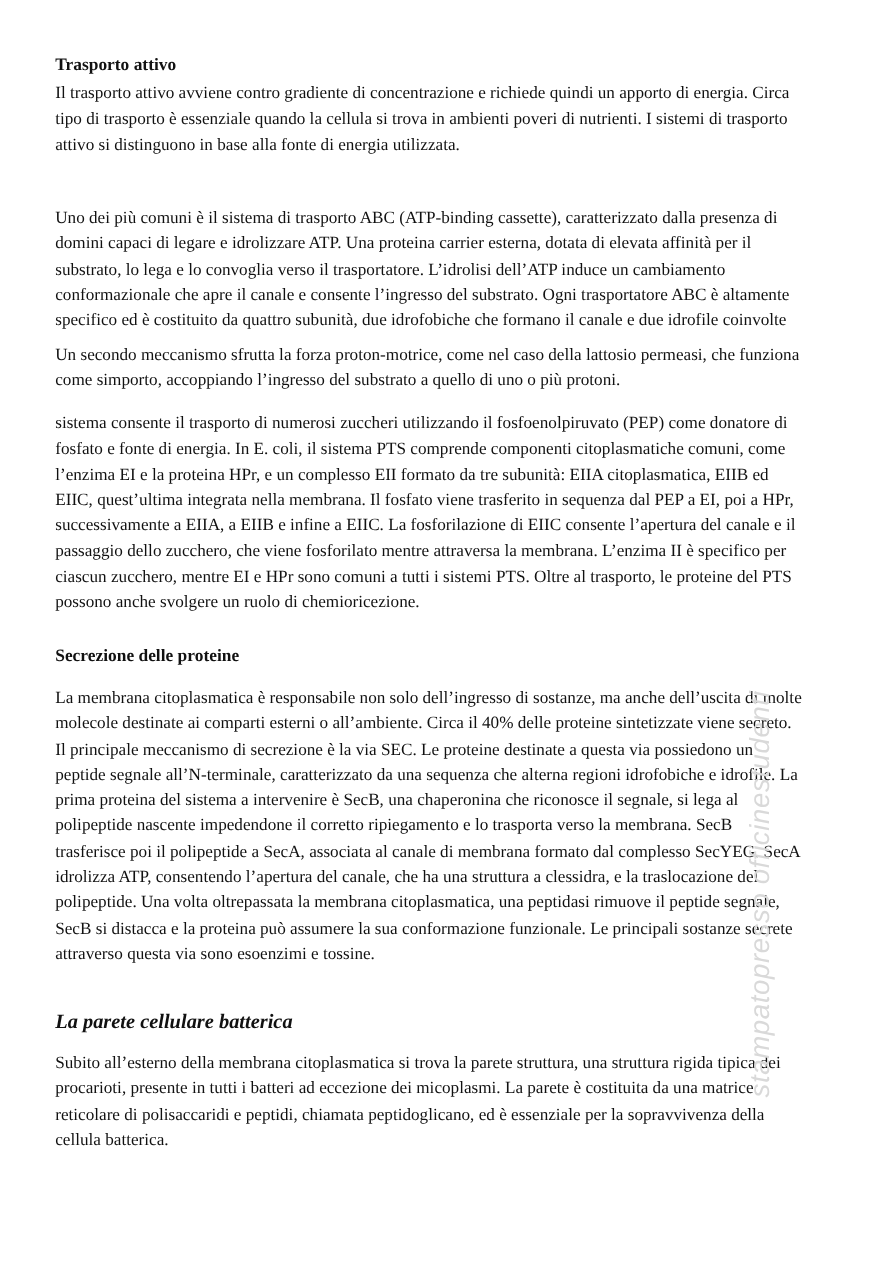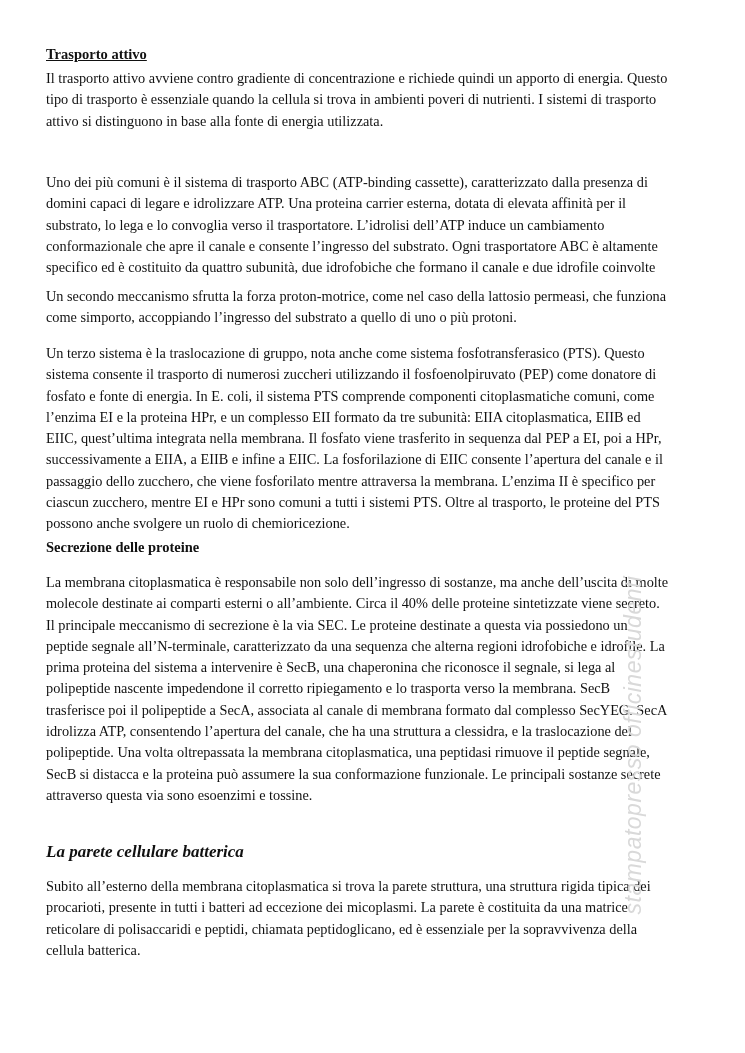"Trasporto attivo" div.h-small { text-decoration: underline -> none }
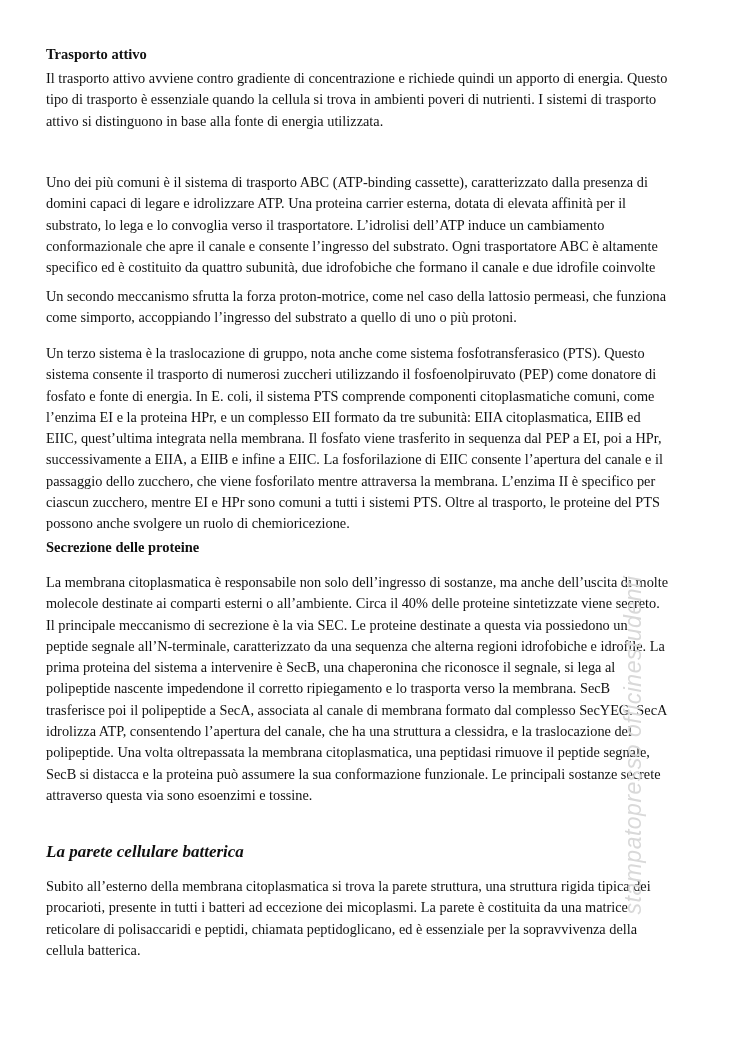"Il trasporto attivo avviene contro" span.line { text: Questo -> Circa }
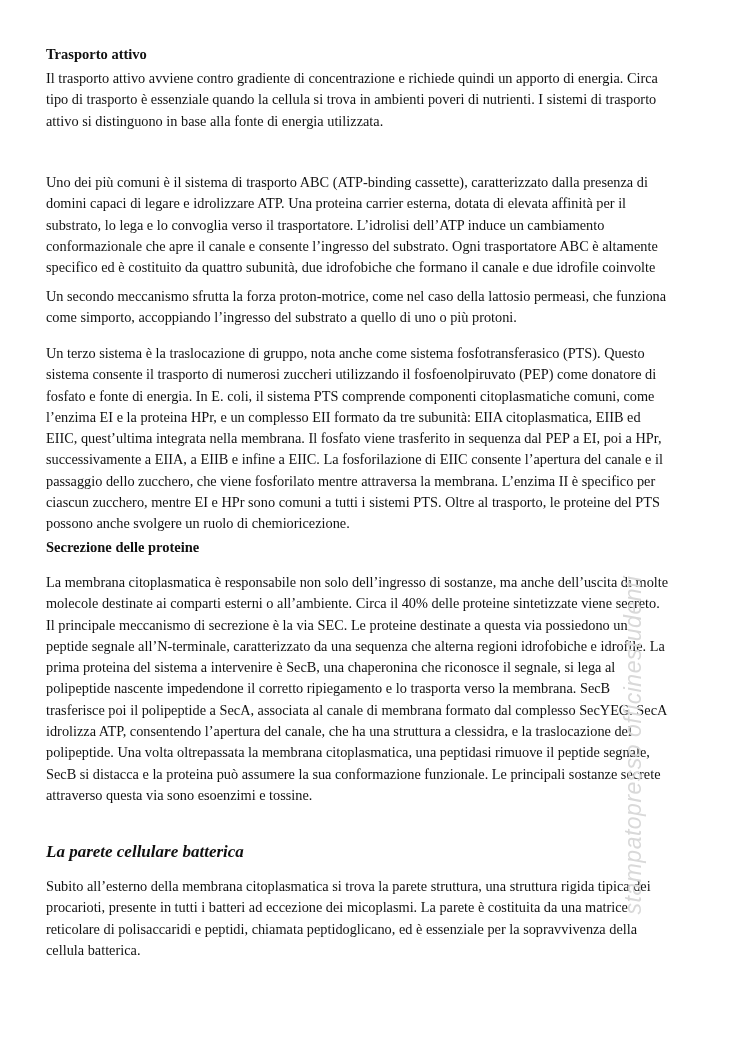"Un terzo sistema è la" span.line { html: <span>Un terzo sistema è la traslocazione di gruppo, nota anche come sistema fosfotransferasico (PTS). Questo</span> -> none }
